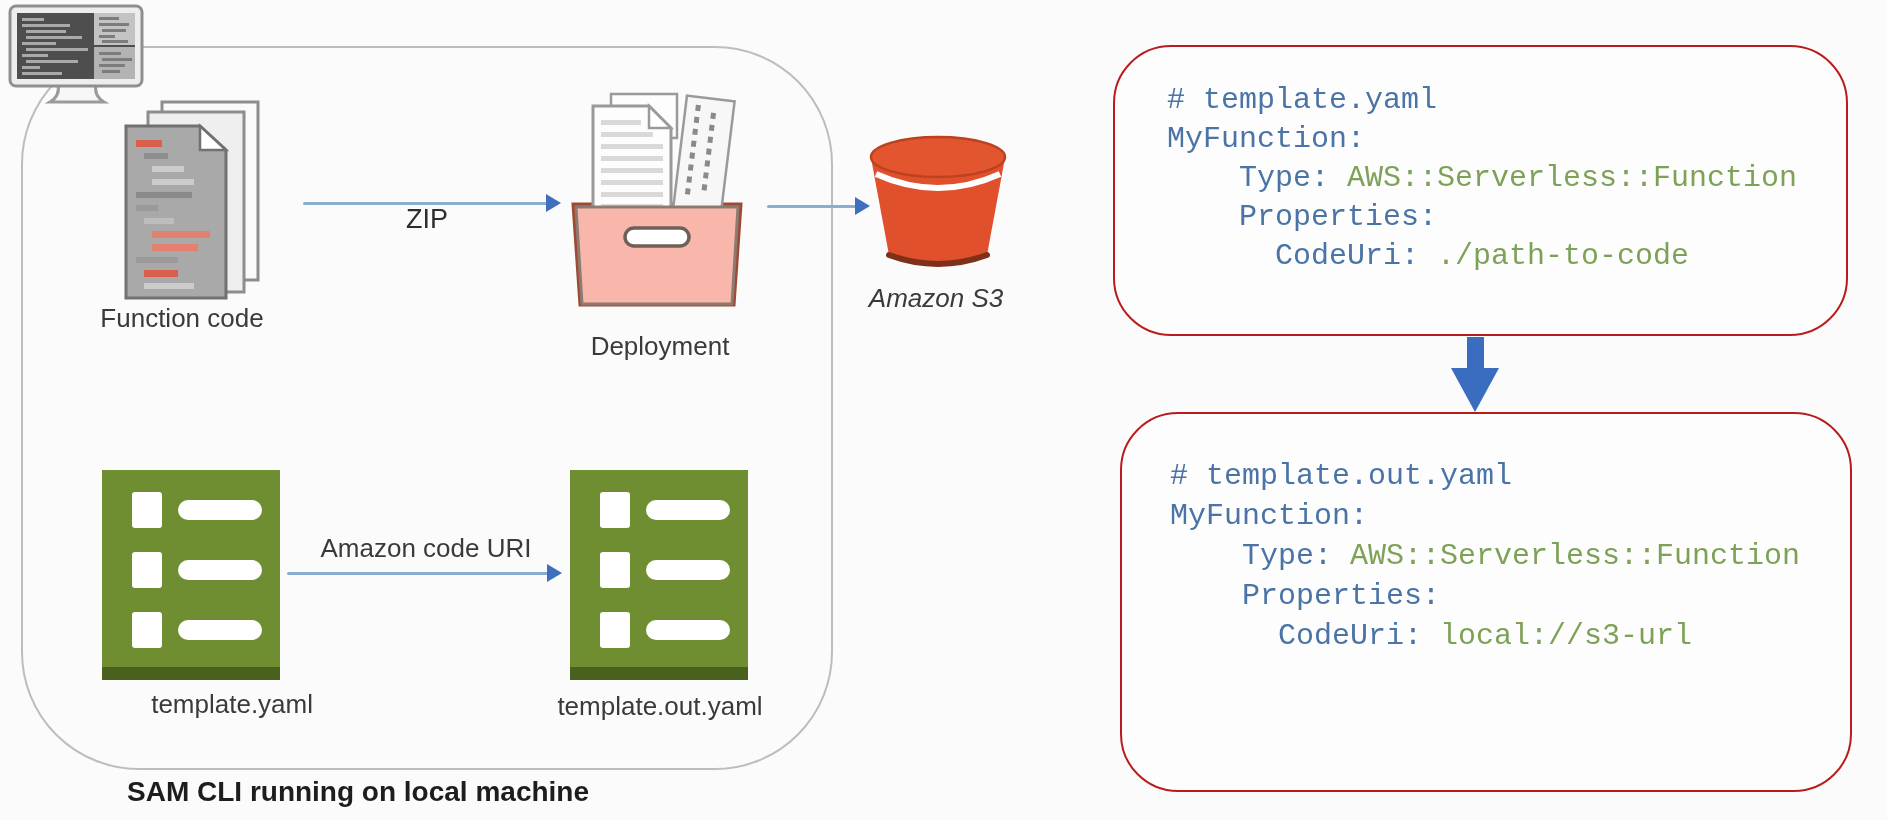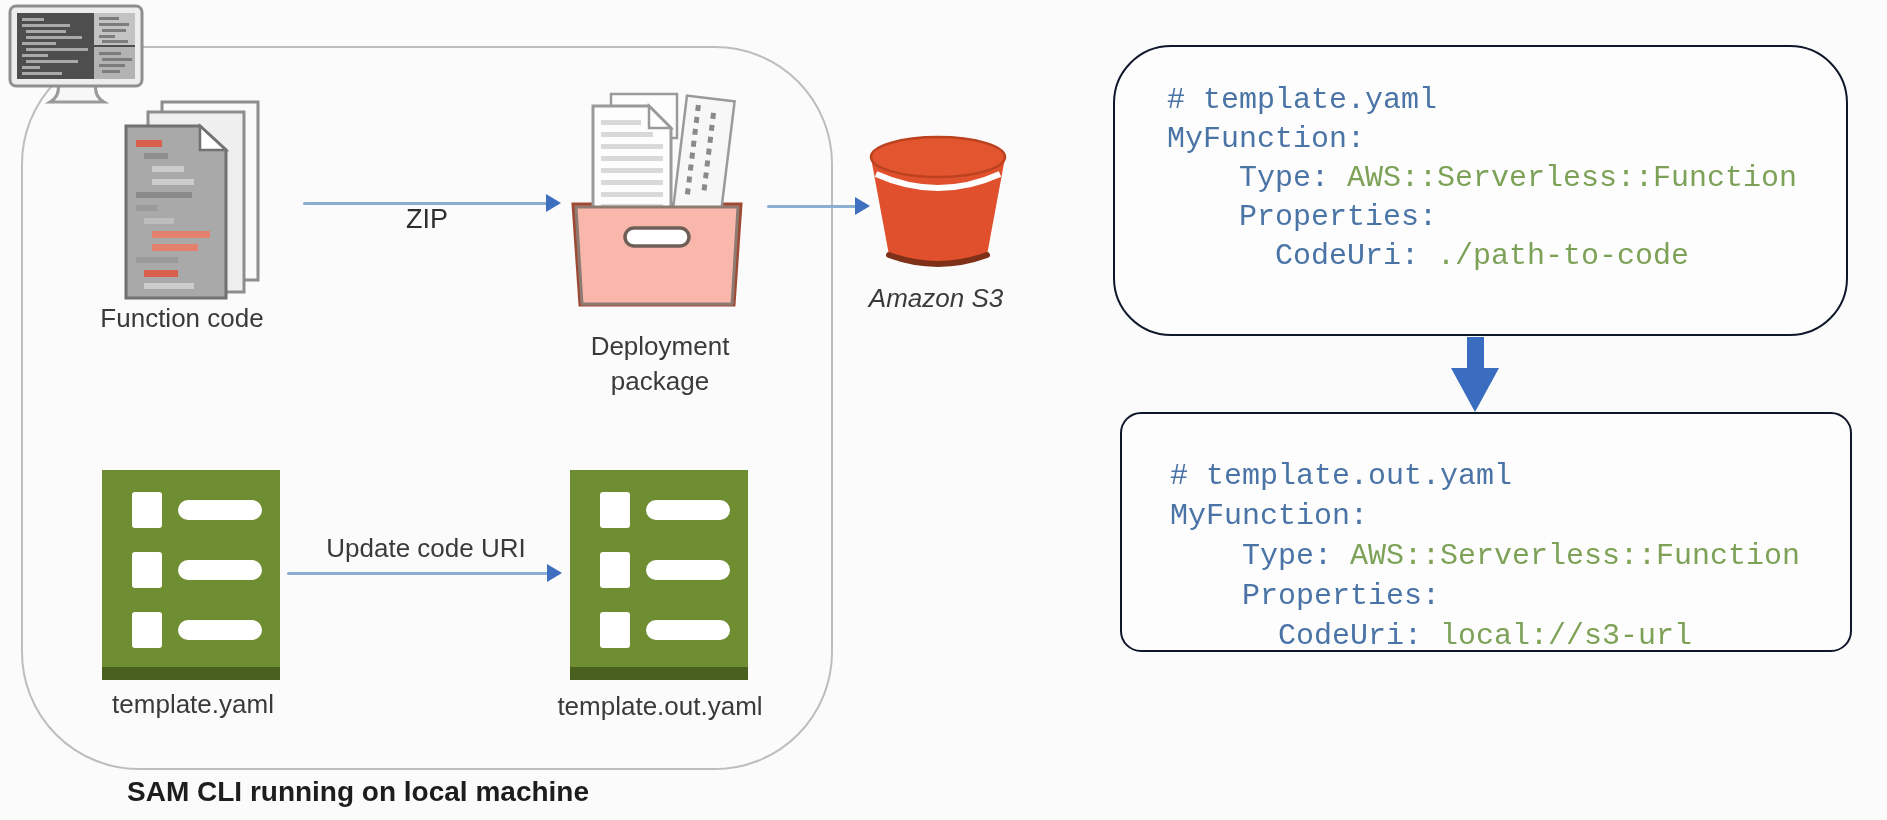"# template.yaml" .code-box { border: 2px solid #0f172a -> 2px solid #b91c1c }
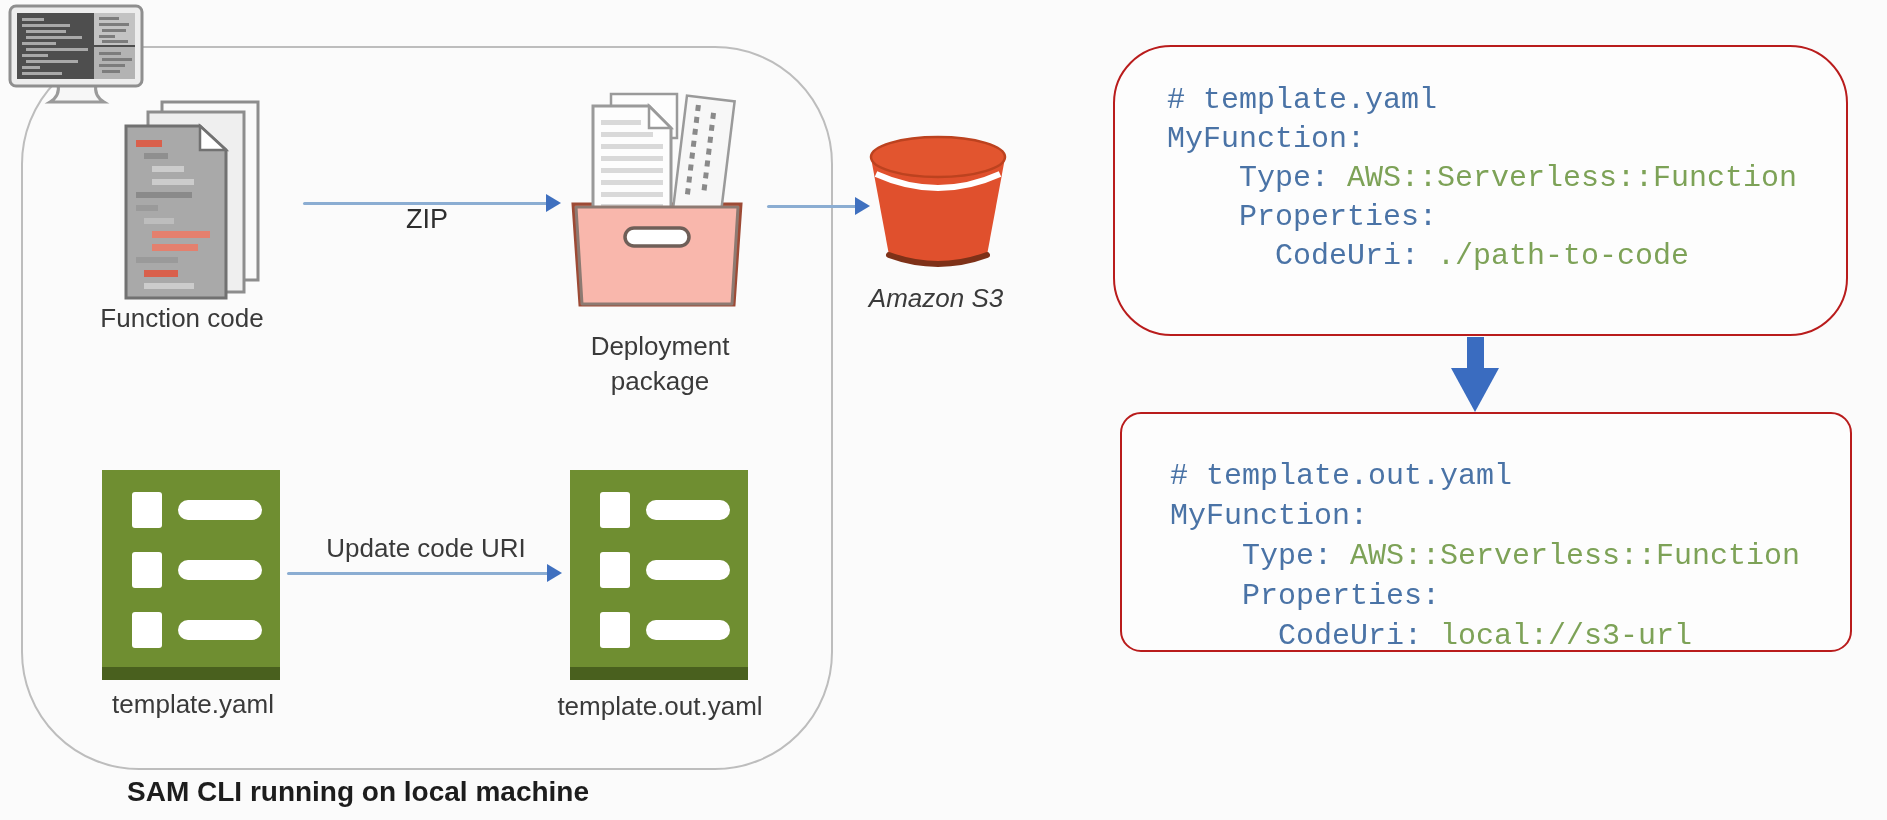"package" div { html: <div>package</div> -> none }
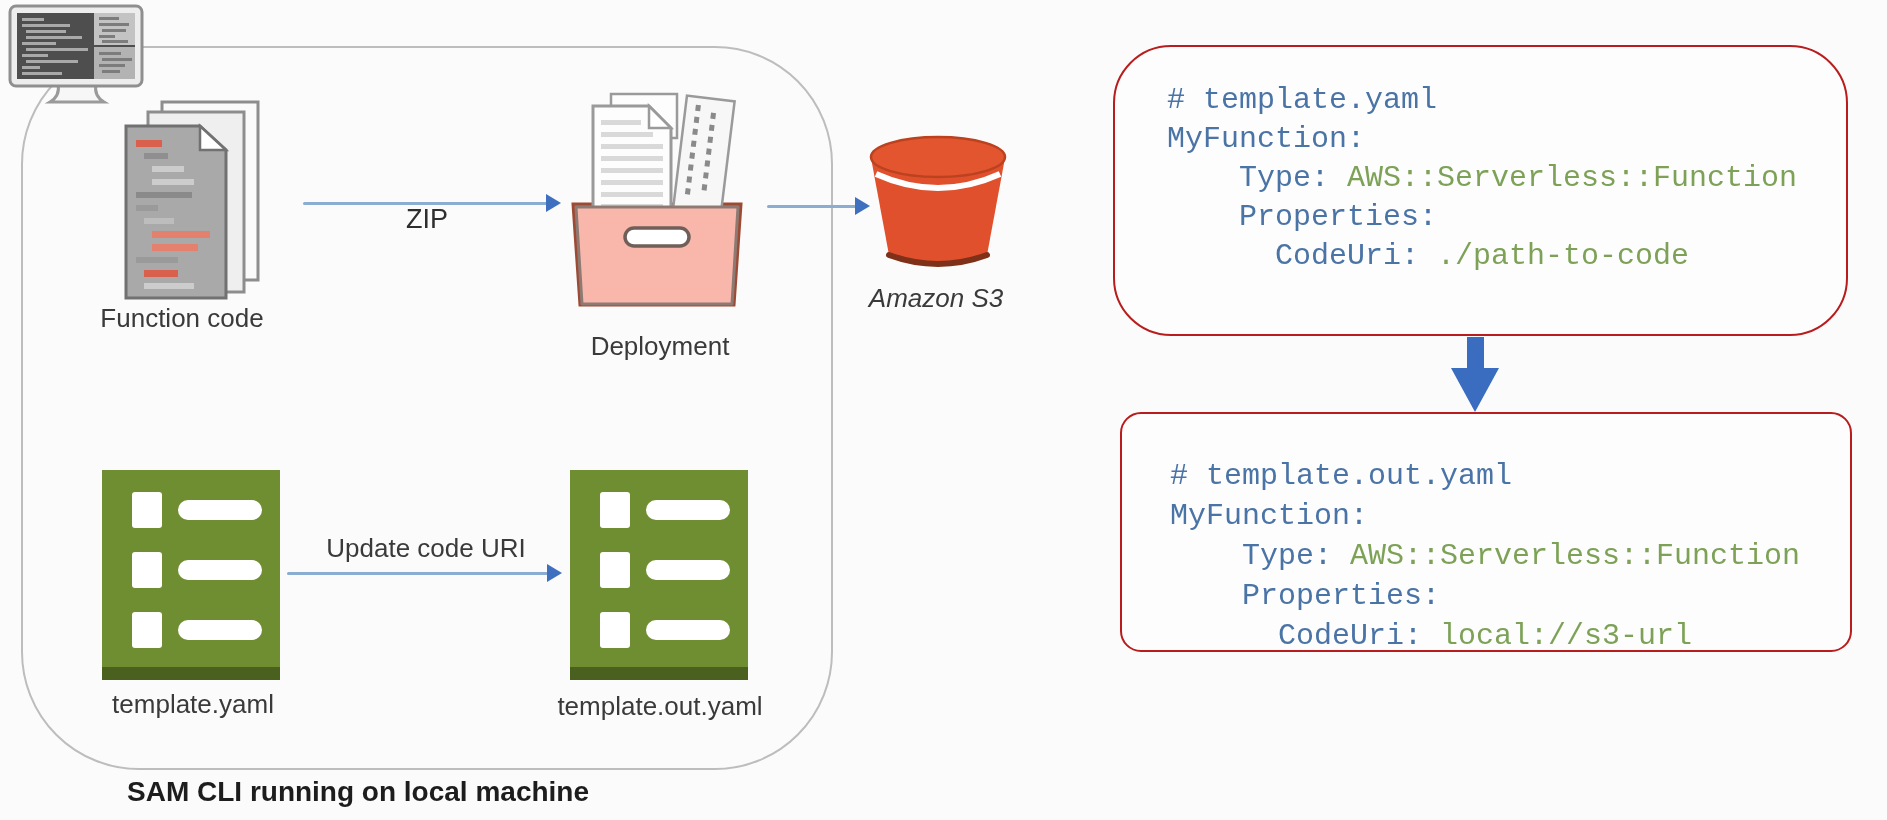"# template.out.yaml" .code-box2 { border-radius: 21px -> none; height: 240px -> 380px }
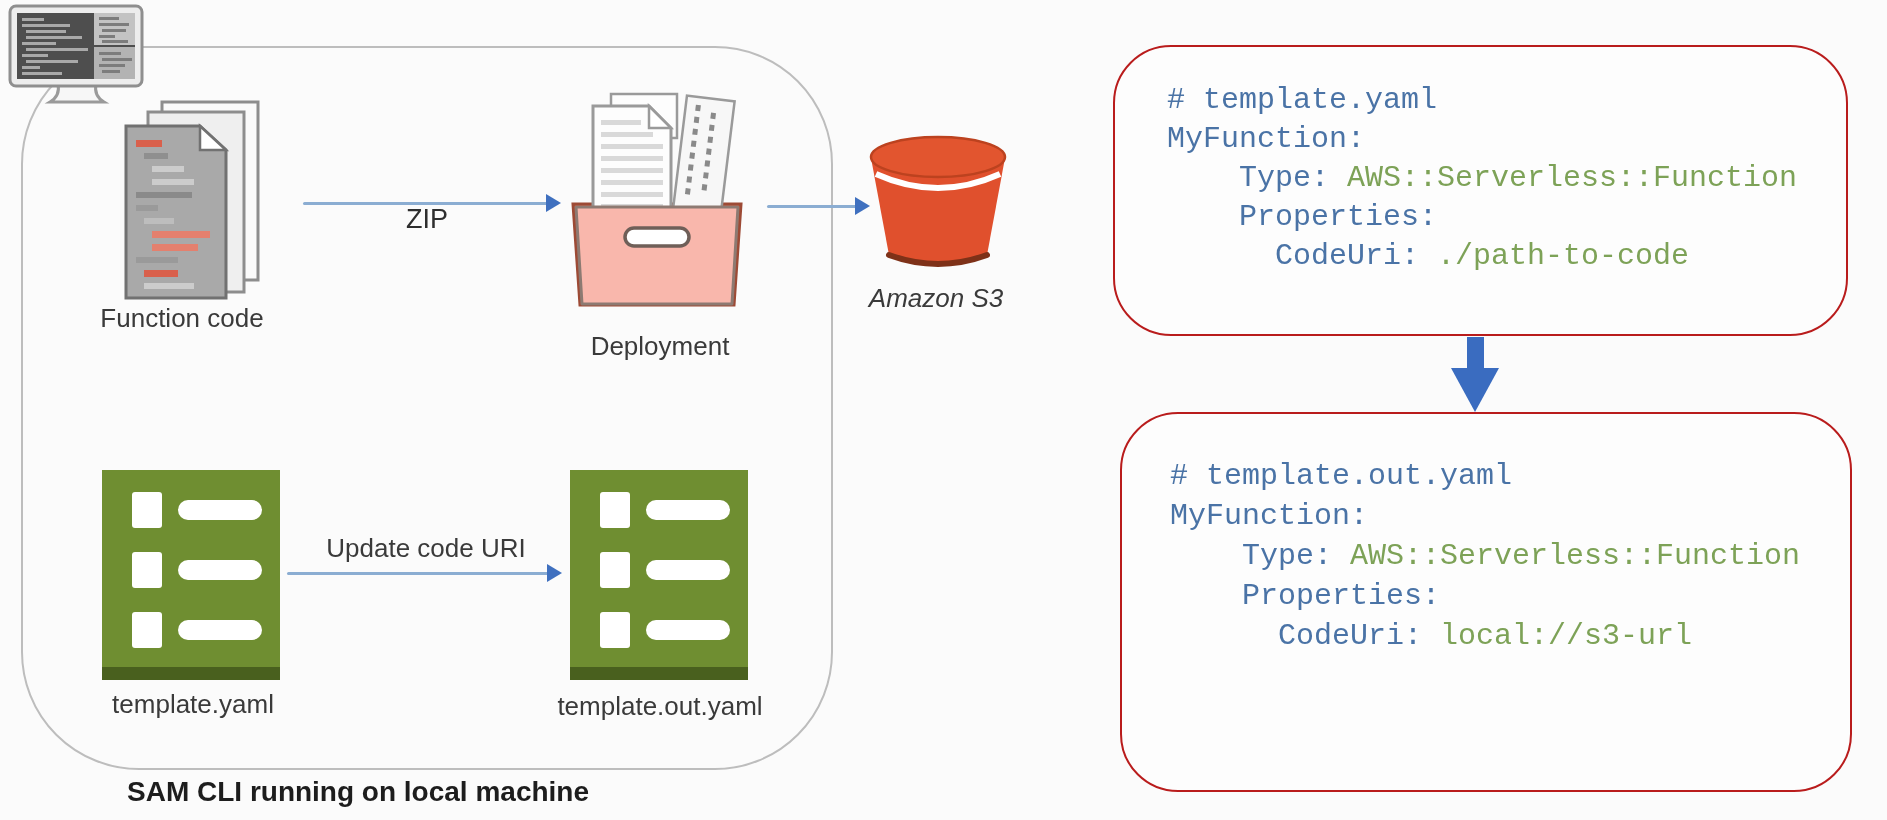"Update code URI" div.abs { text: Update -> Amazon }
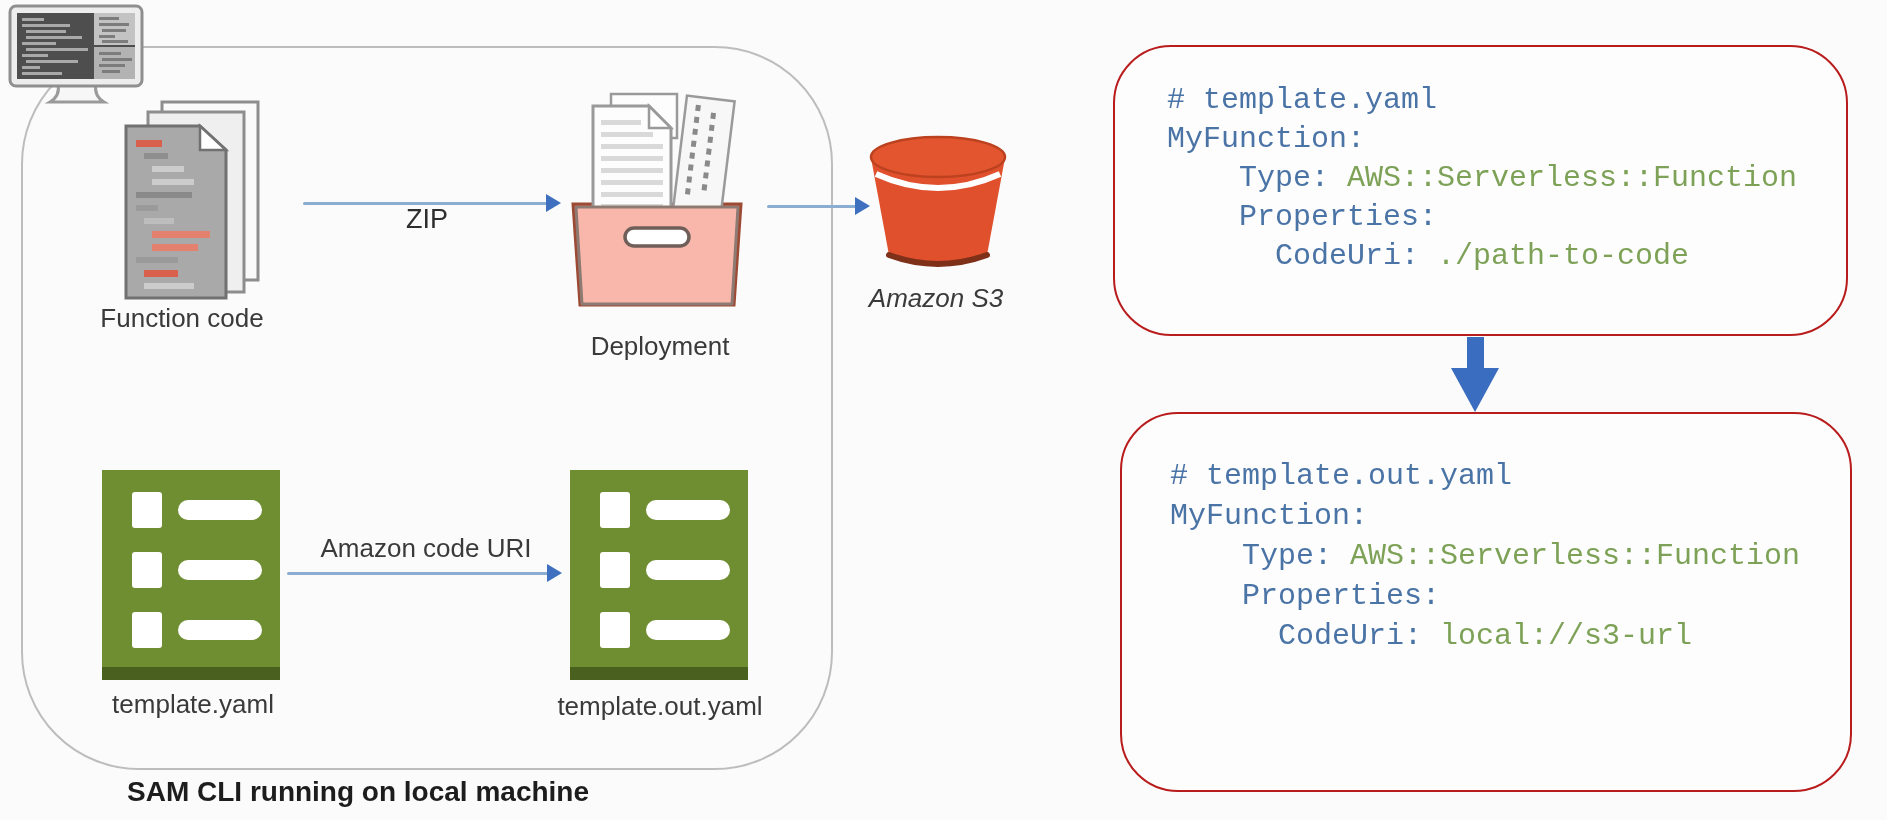"template.yaml" div.abs { text-align: none -> right }
